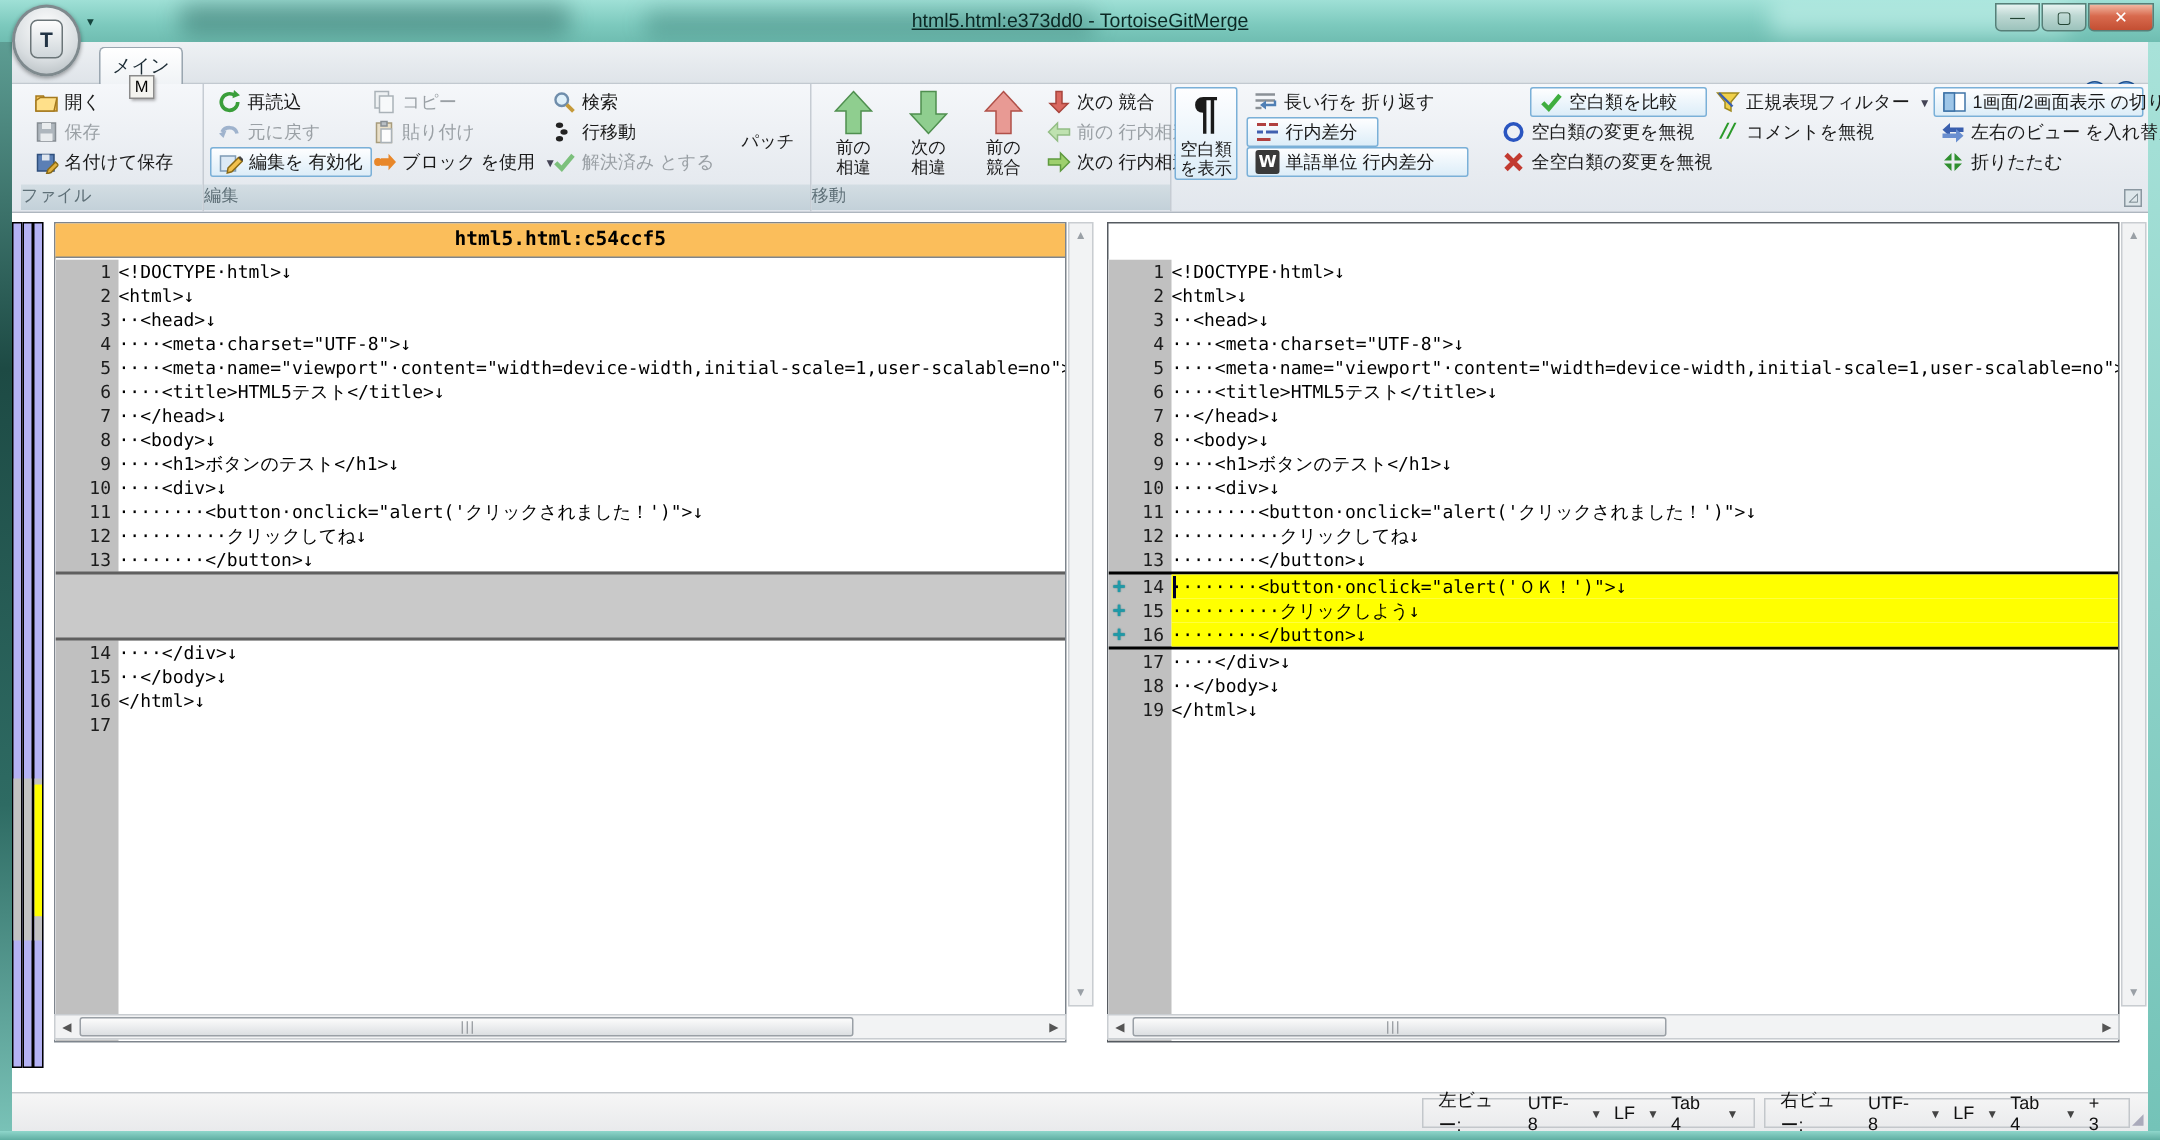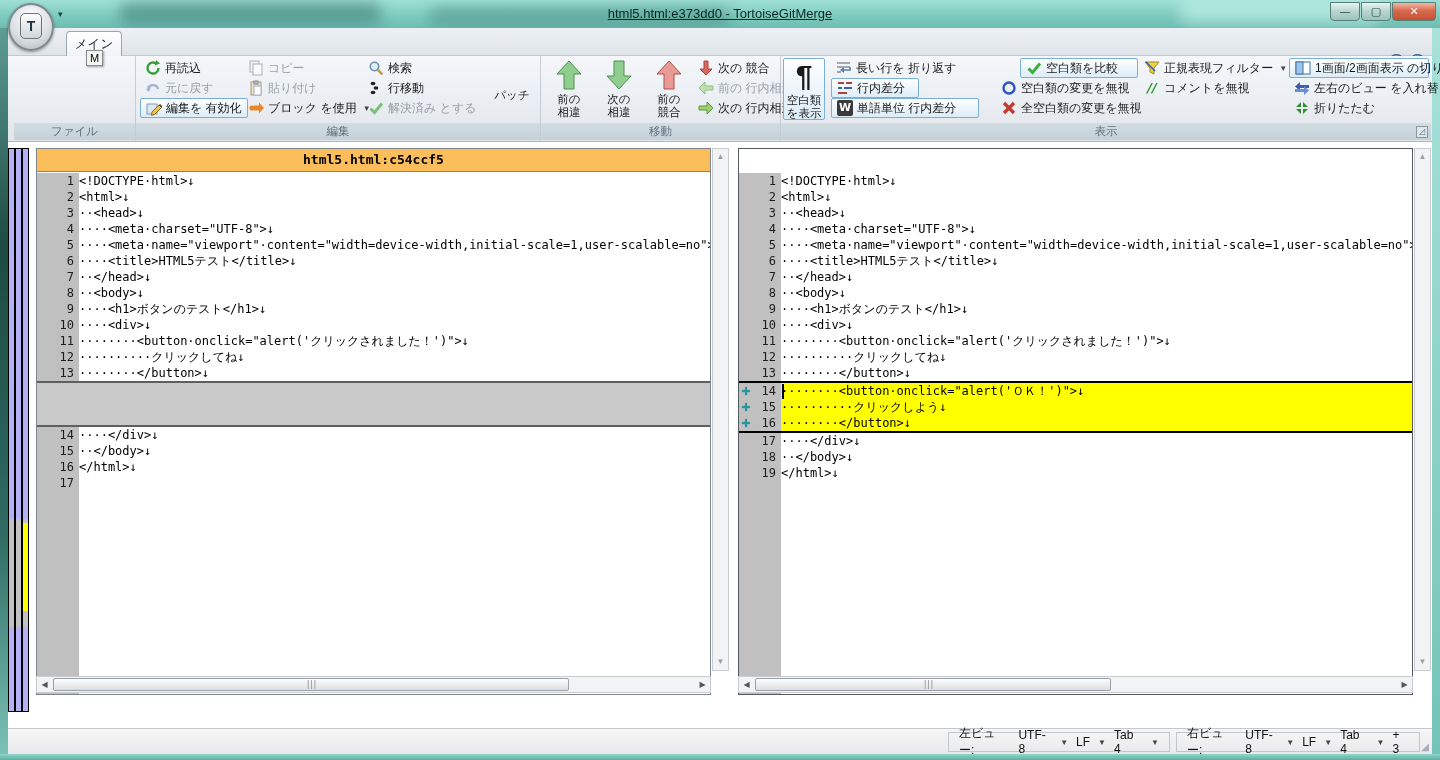"開く" div.col { html: none -> <div> <div> <svg> <path></path> <path></path> </svg> <span>開く</span> </div> <div> <svg> <rect></rect> <rect></rect> <rect></rect> </svg> <span>保存</span> </div> <div> <svg> <rect></rect> <rect></rect> <path></path> </svg> <span>名付けて保存</span> </div> </div> }
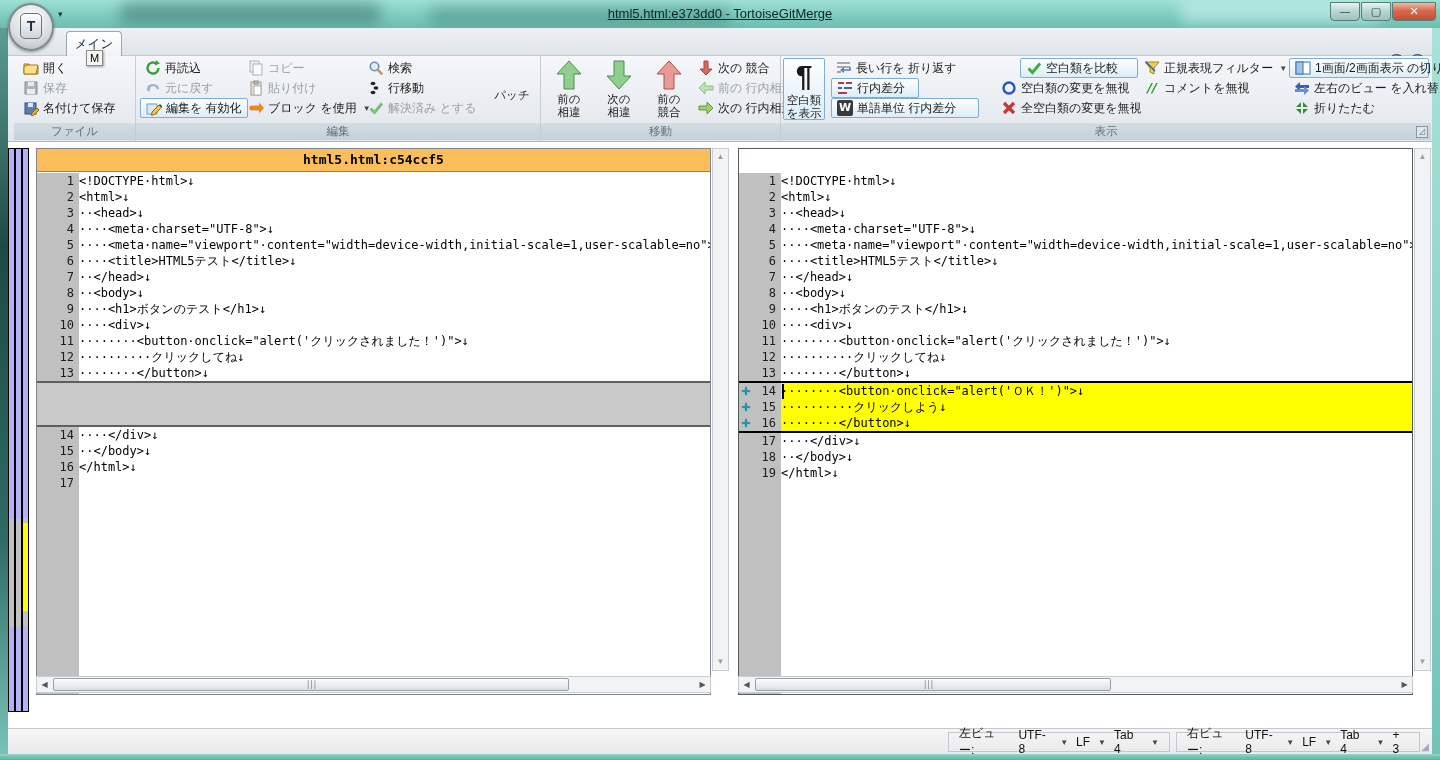"ファイル" .gband { text-align: center -> left }
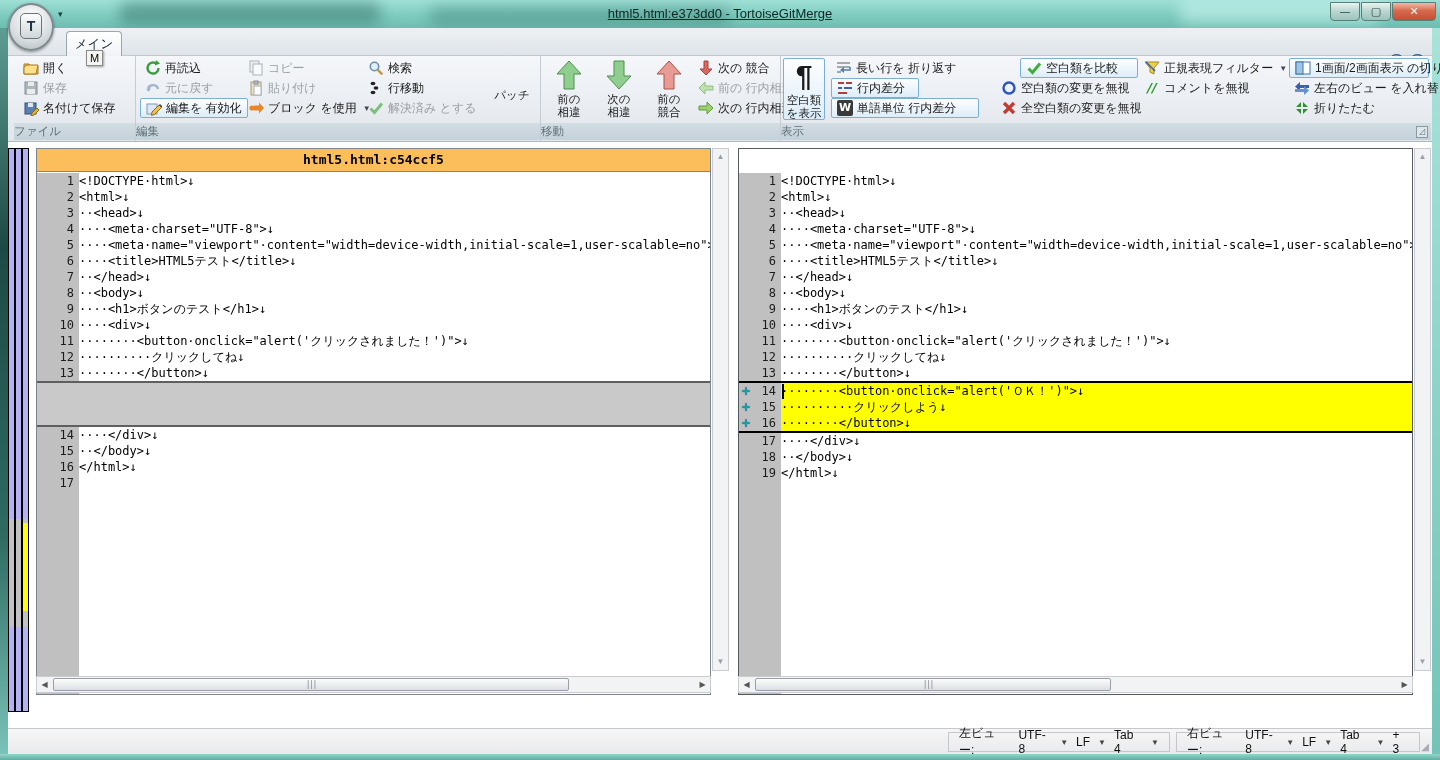"表示" div.gband { html: <div>表示</div> -> none }
